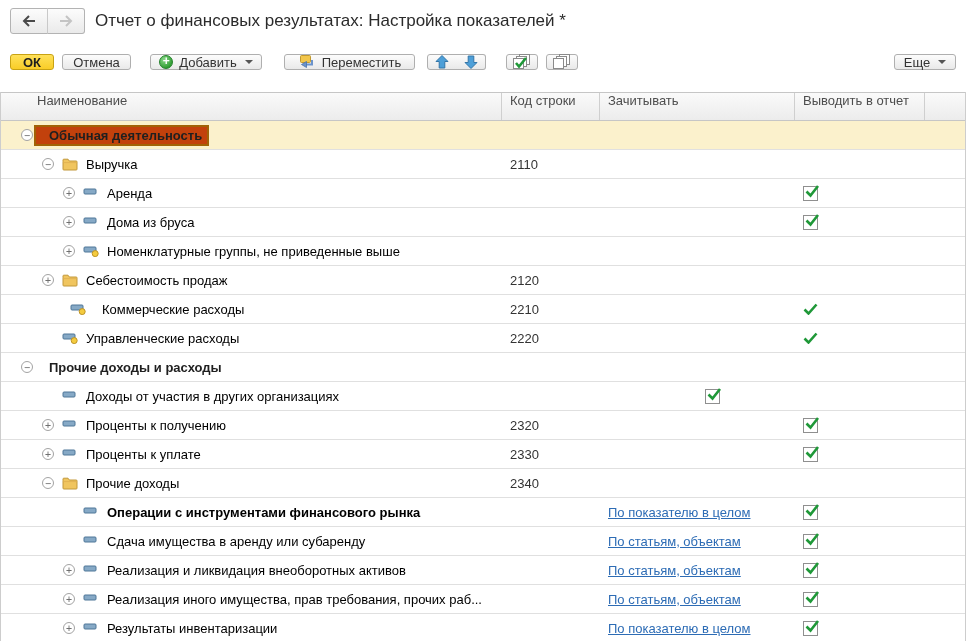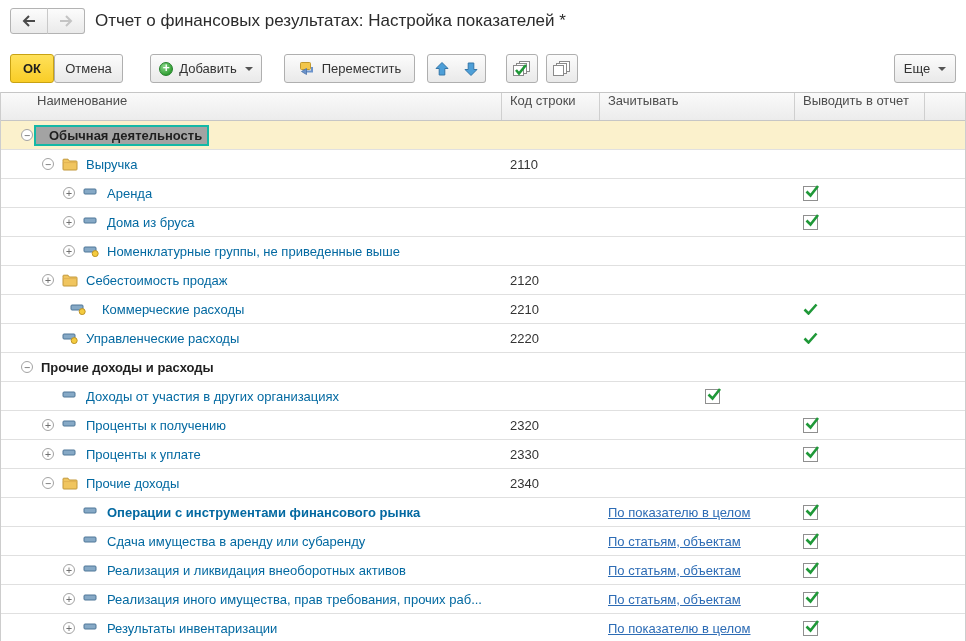"ОК" .btn { height: 29px -> 16px }
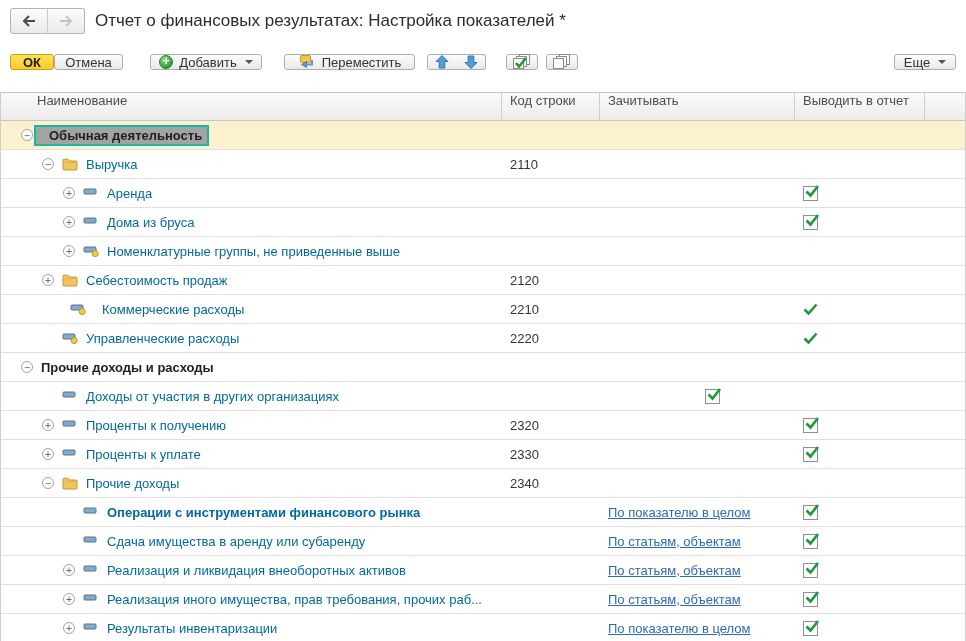"Отмена" .btn-cancel { left: 54px -> 62px }
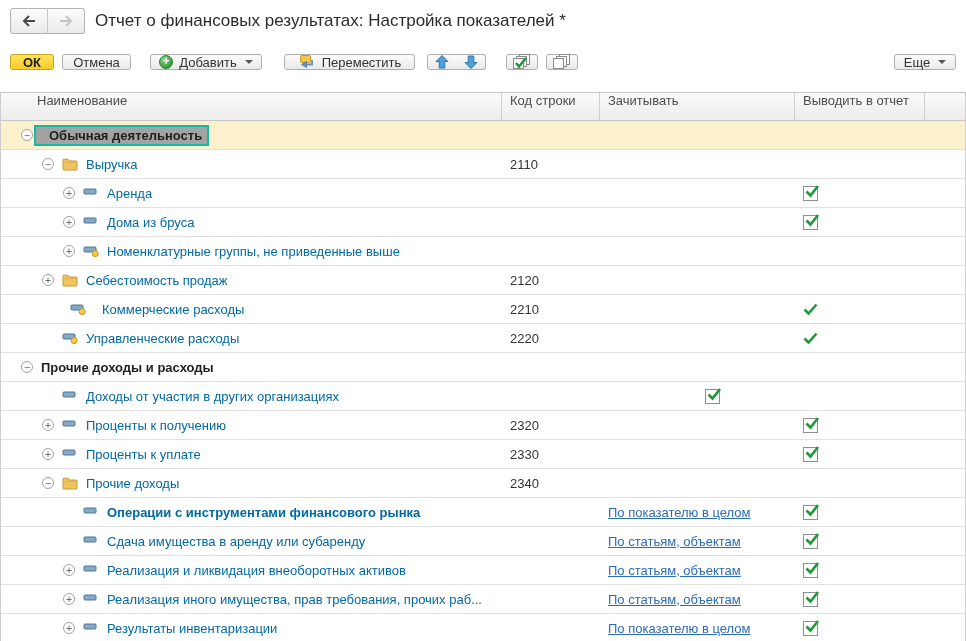"Обычная деятельность" .focus-box { background: #a3a3a3 -> #c2410c; border: 2px solid #14b8a6 -> 2px solid #a16207 }
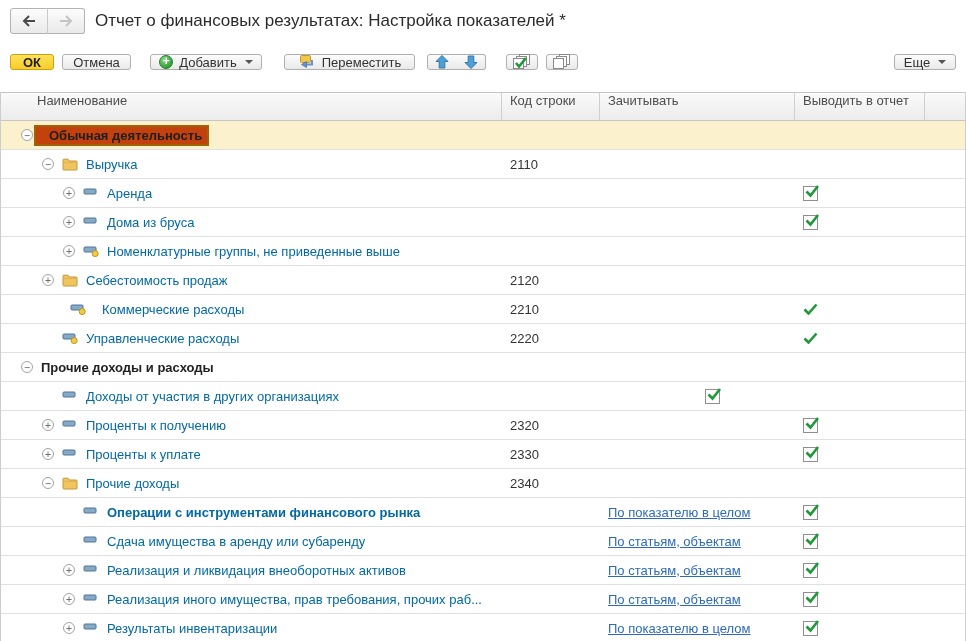"Выручка" .lbl { color: #0369a1 -> #000000 }
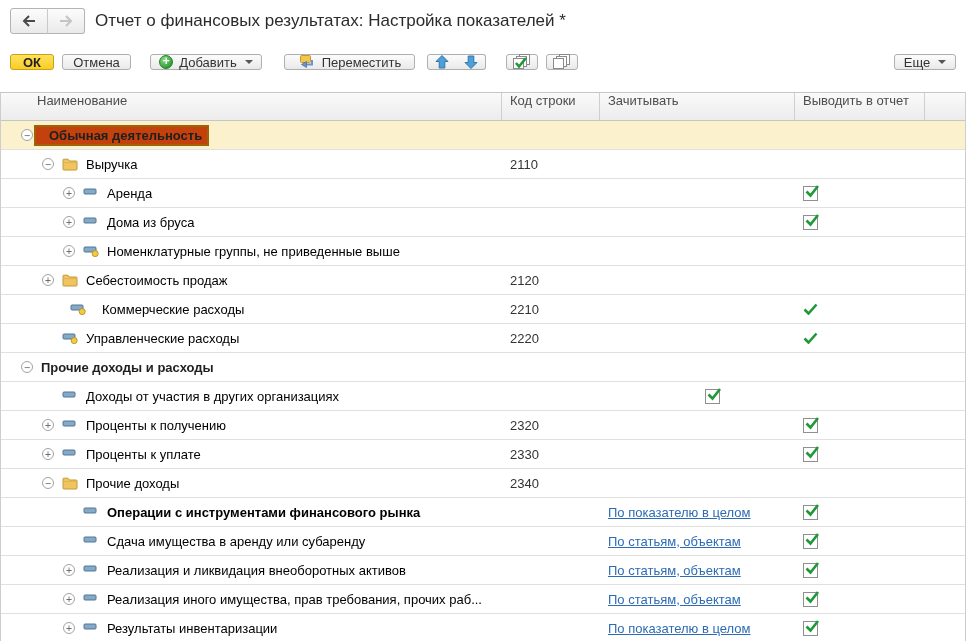"Прочие доходы и расходы" span.lbl { margin-left: none -> 8px }
